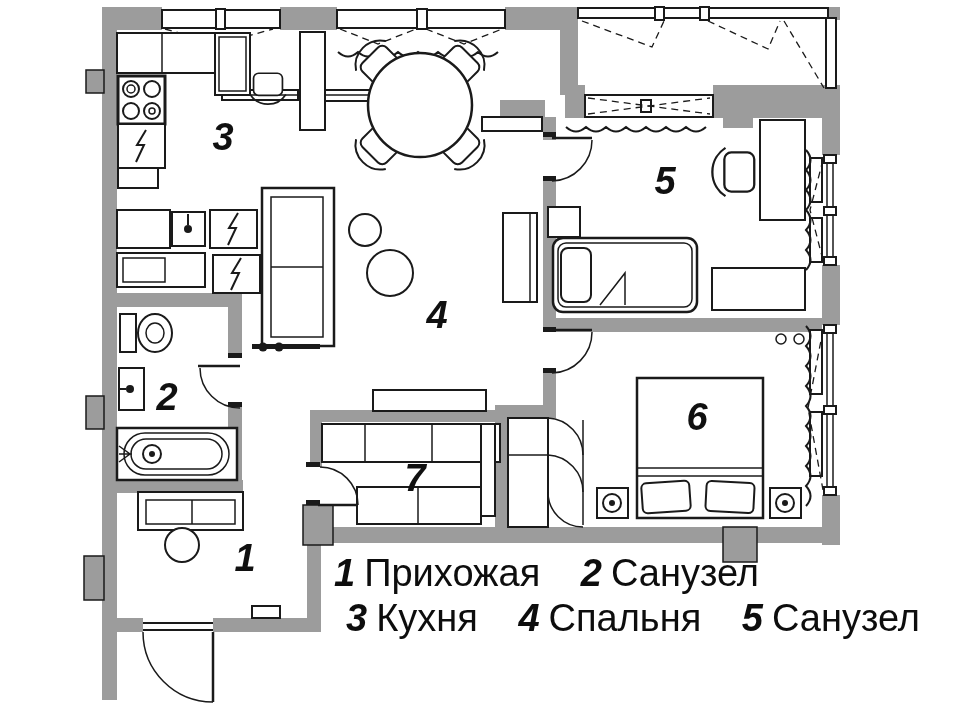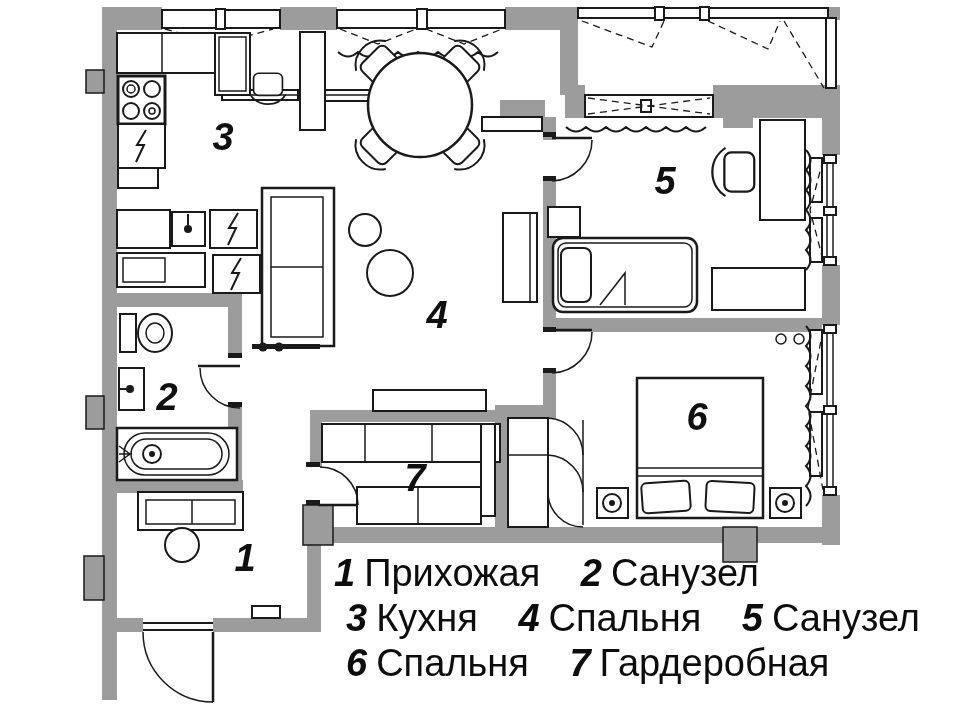"6 Спальня 7 Гардеробная" span.row { html: <span> <span><span>6</span><span>Спальня</span></span> <span><span>7</span><span>Гардеробная</span></span> </span> -> none }
